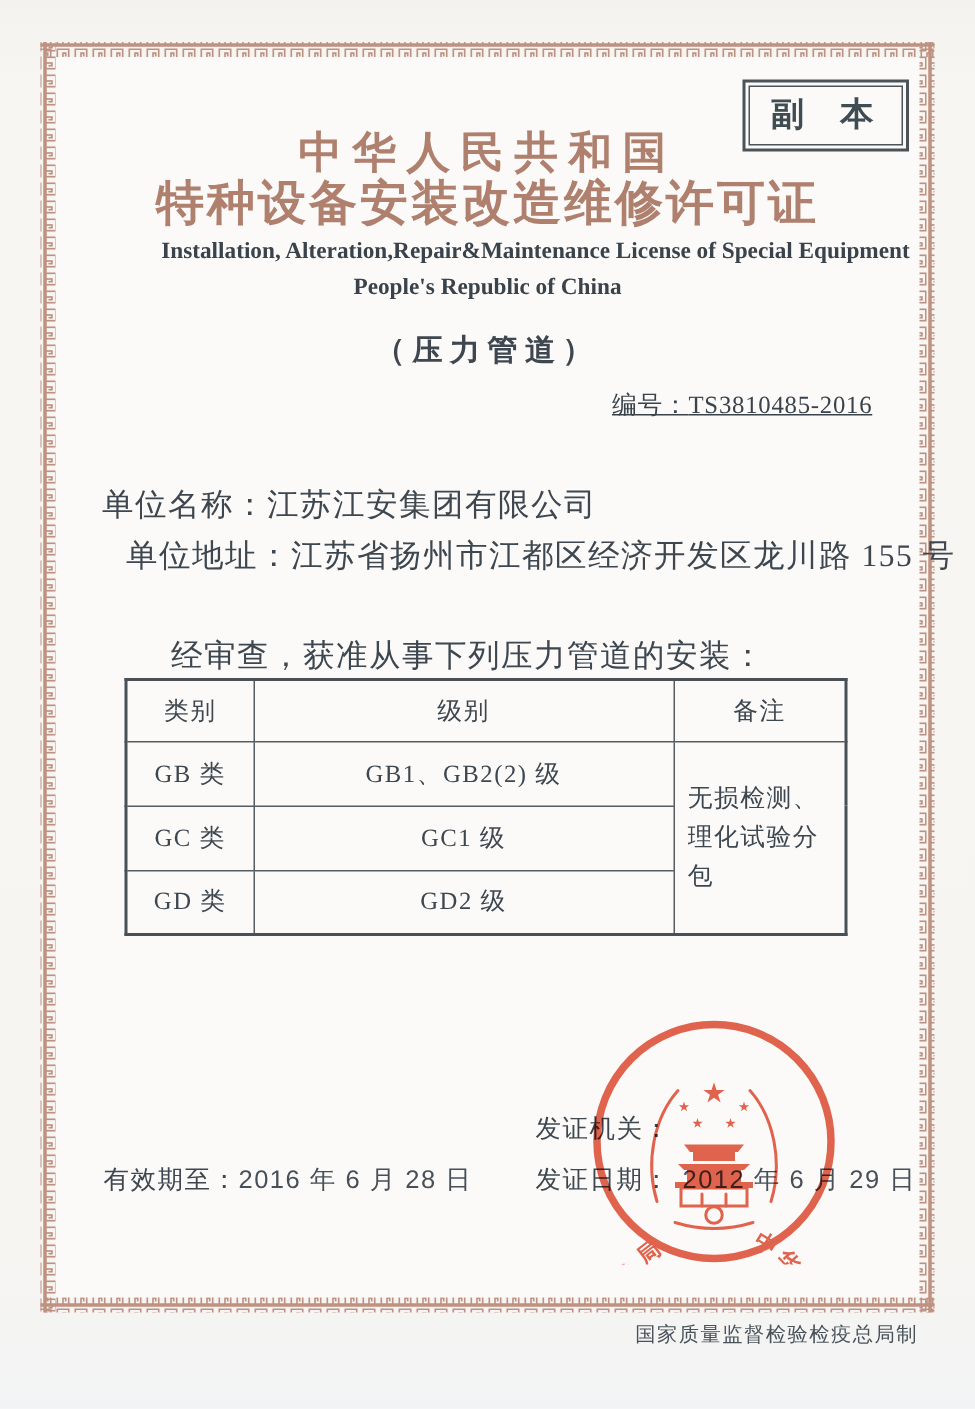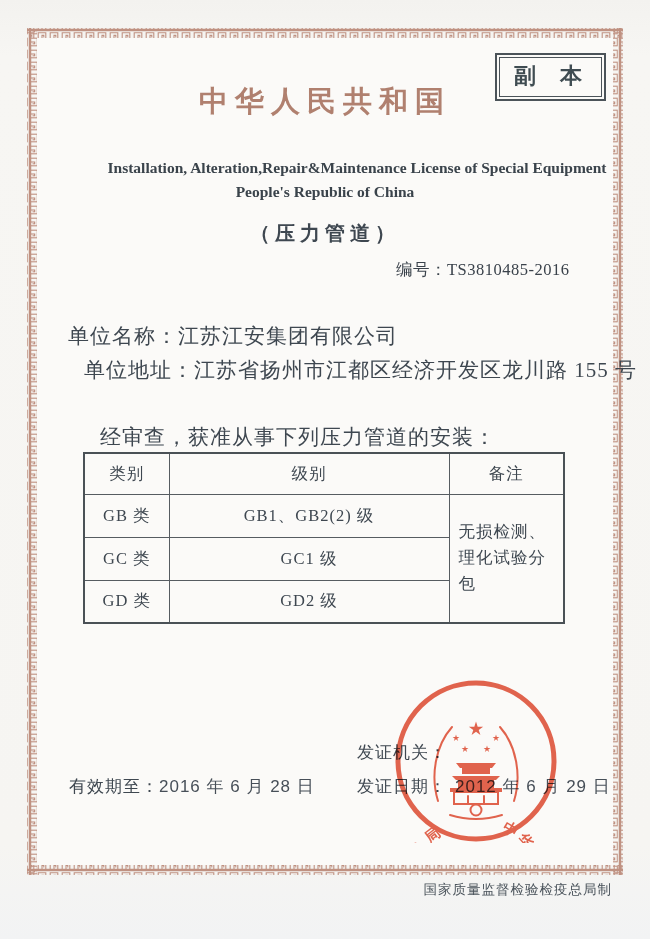"特种设备安装改造维修许可证" div.abs { html: none -> <div>特种设备安装改造维修许可证</div> }
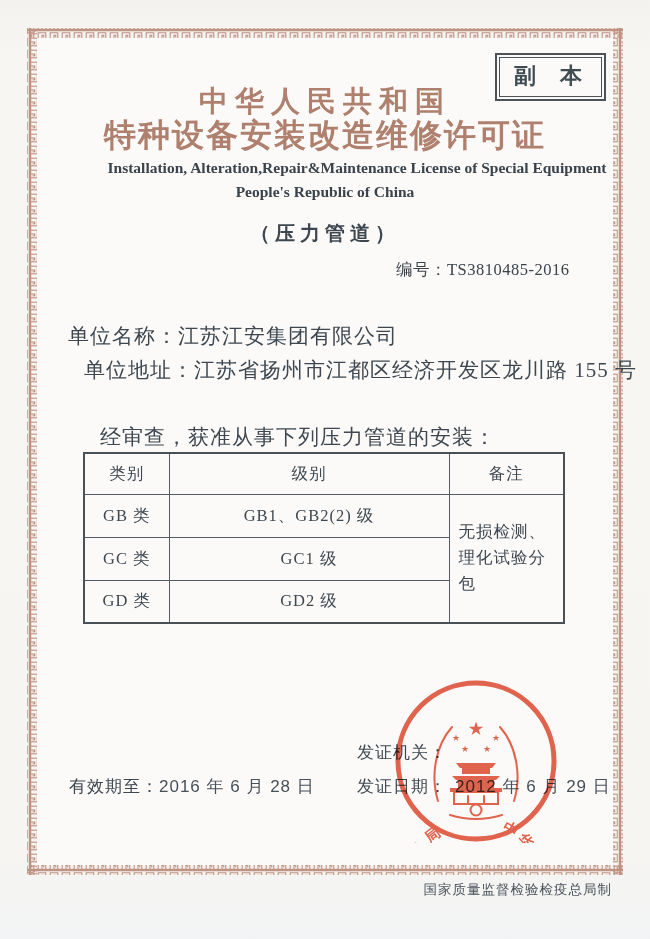"编号：TS3810485-2016" .license-no { left: 396px -> 408px; text-decoration: none -> underline }
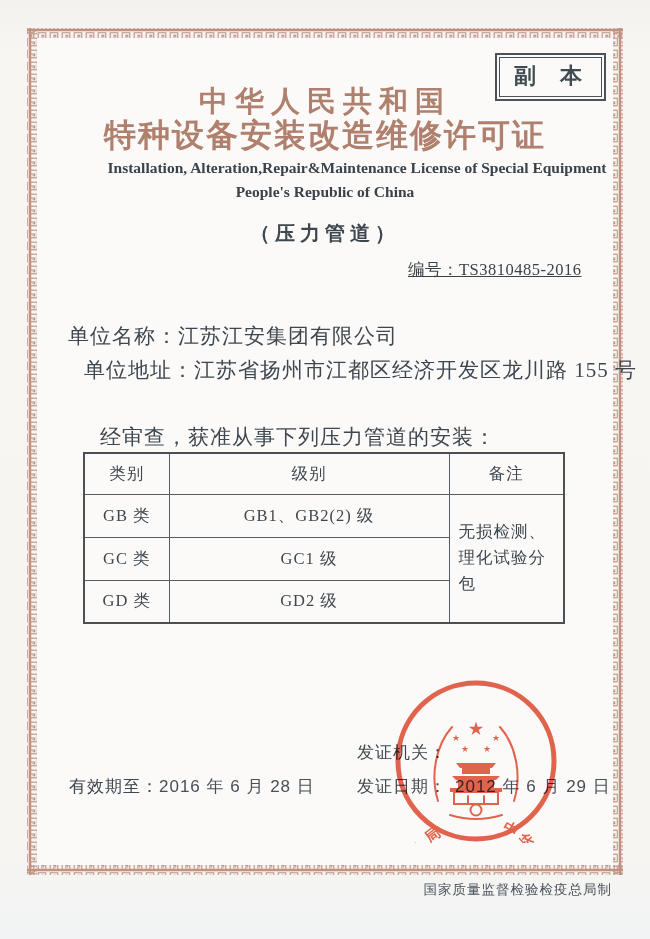"经审查，获准从事下列压力管道的安装：" .scope-intro { left: 100px -> 114px }
